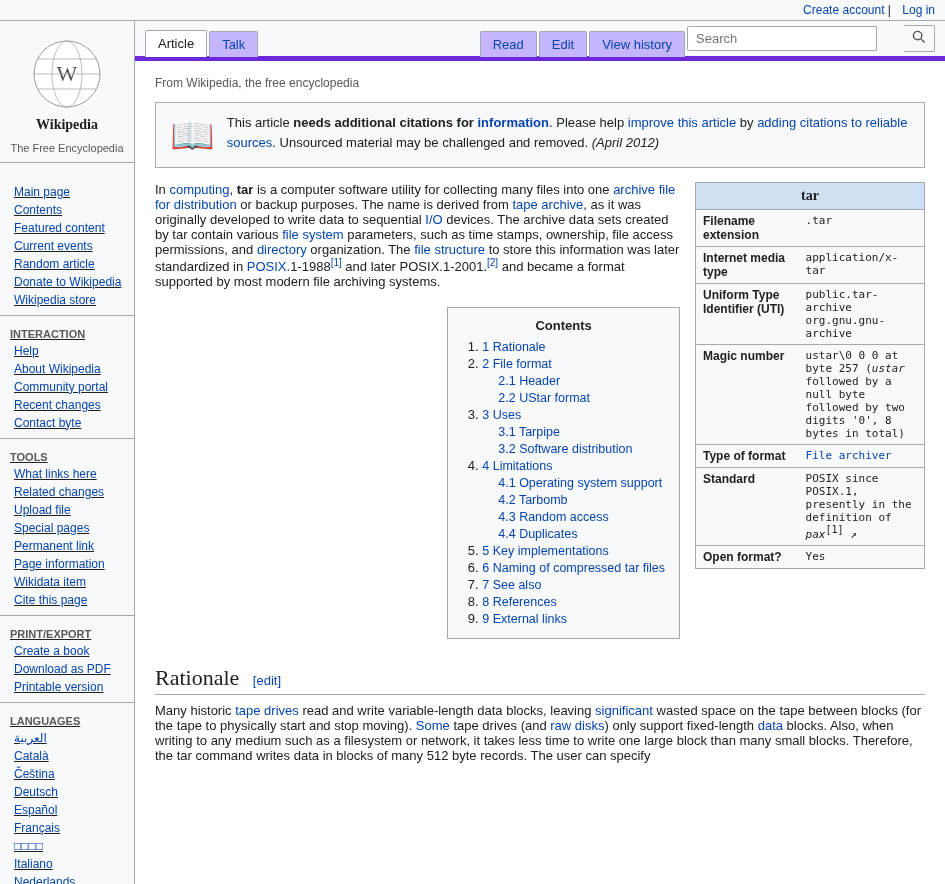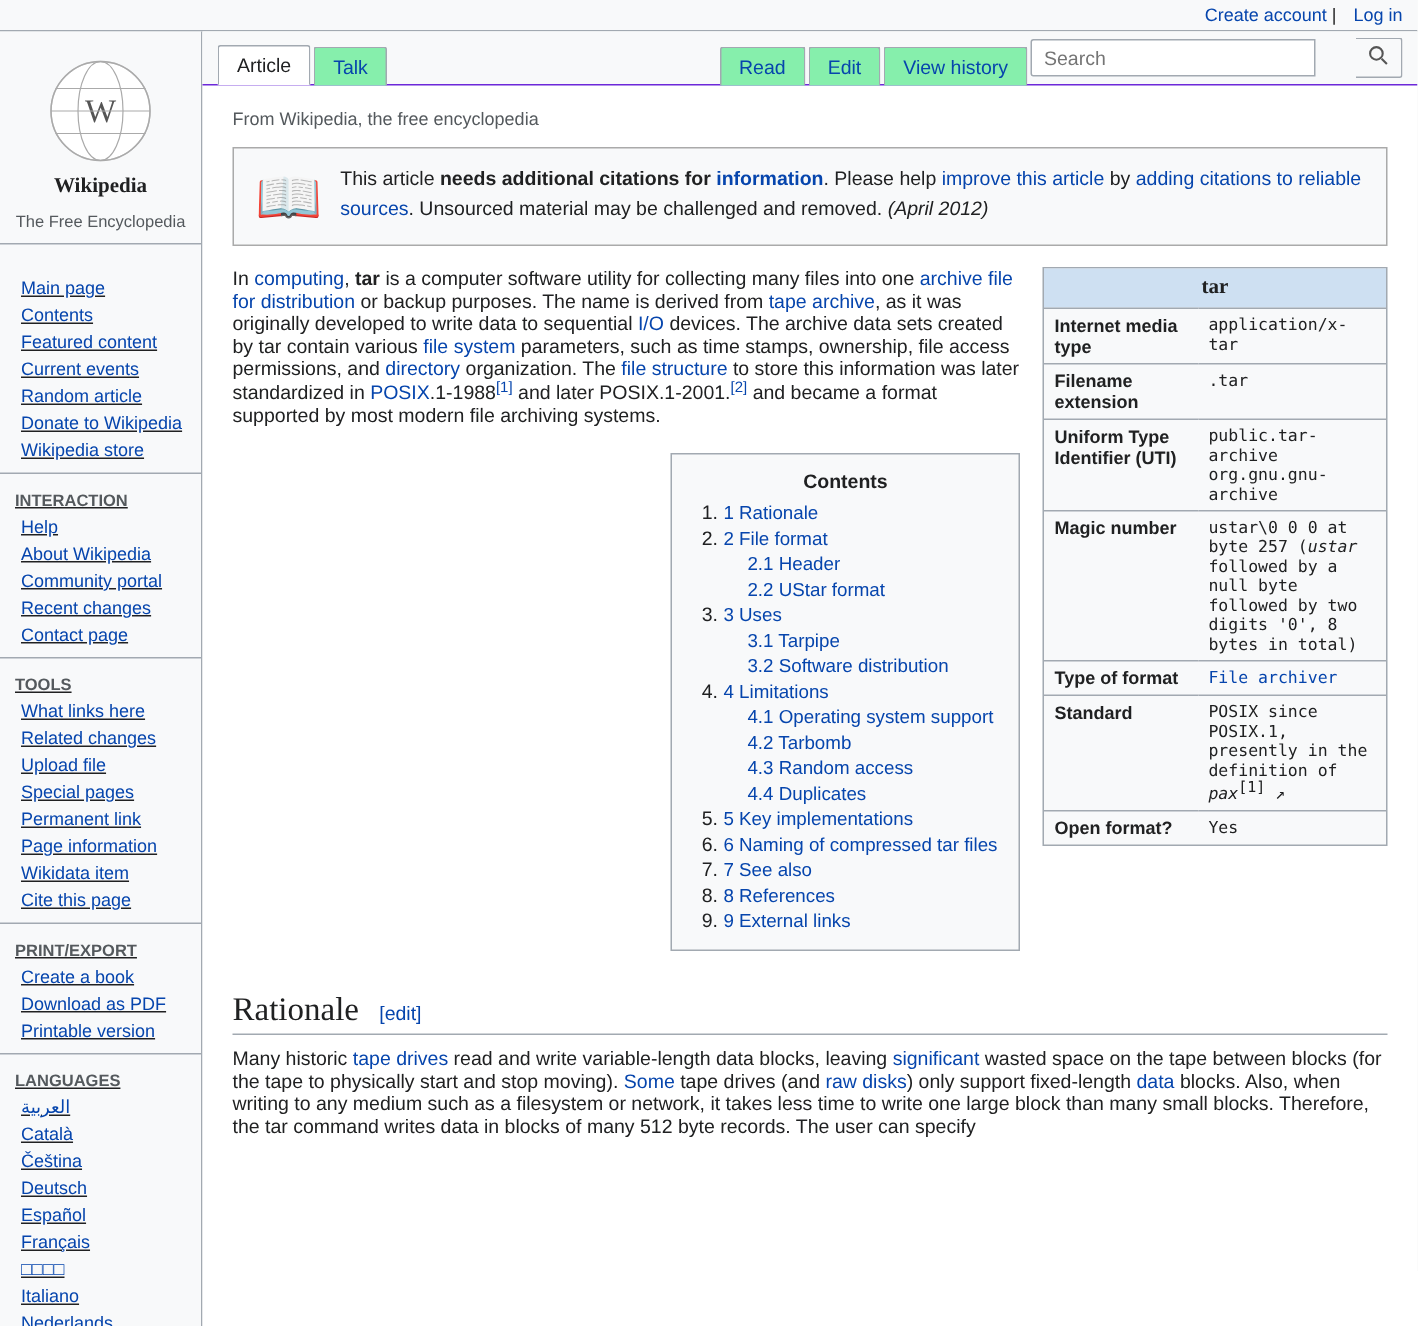"Article" #tabs { border-bottom: 1px solid #6d28d9 -> 5px solid #6d28d9 }
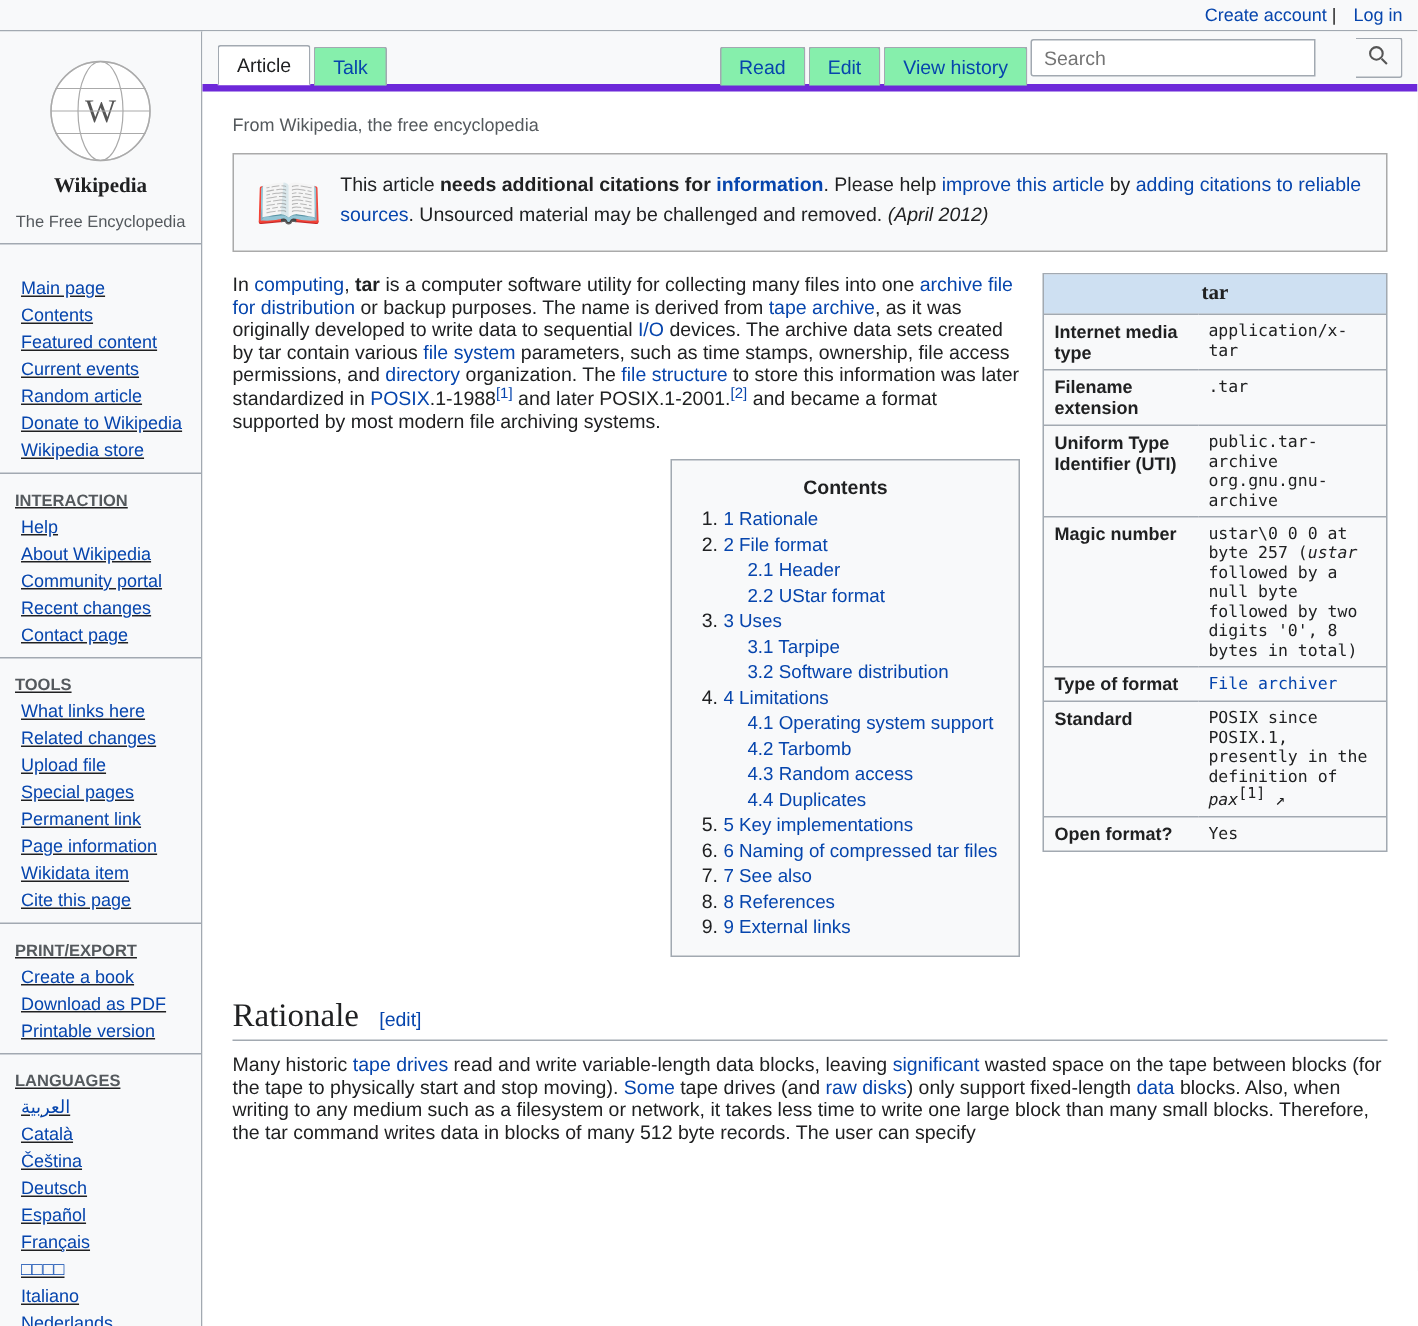"Talk" .tab { background: #86efac -> #c4b5fd }
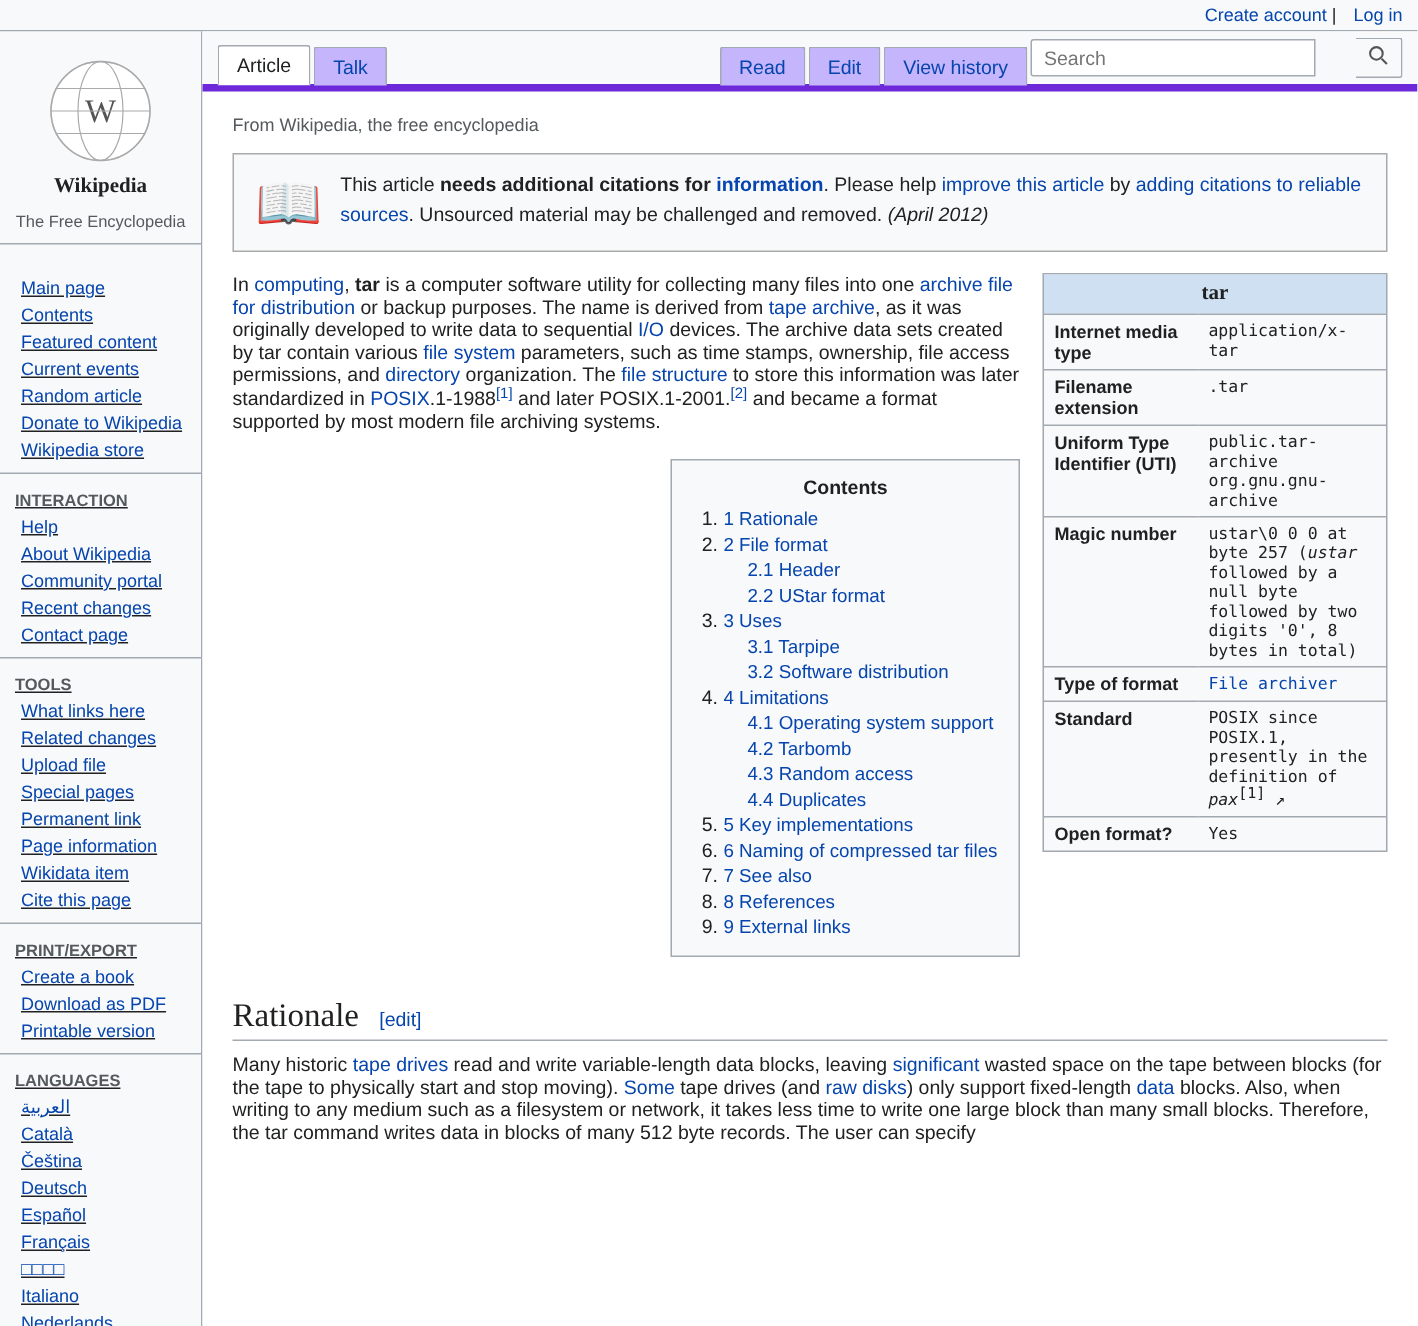"Internet media type" tr { order: before "Filename extension" -> after "Filename extension" }
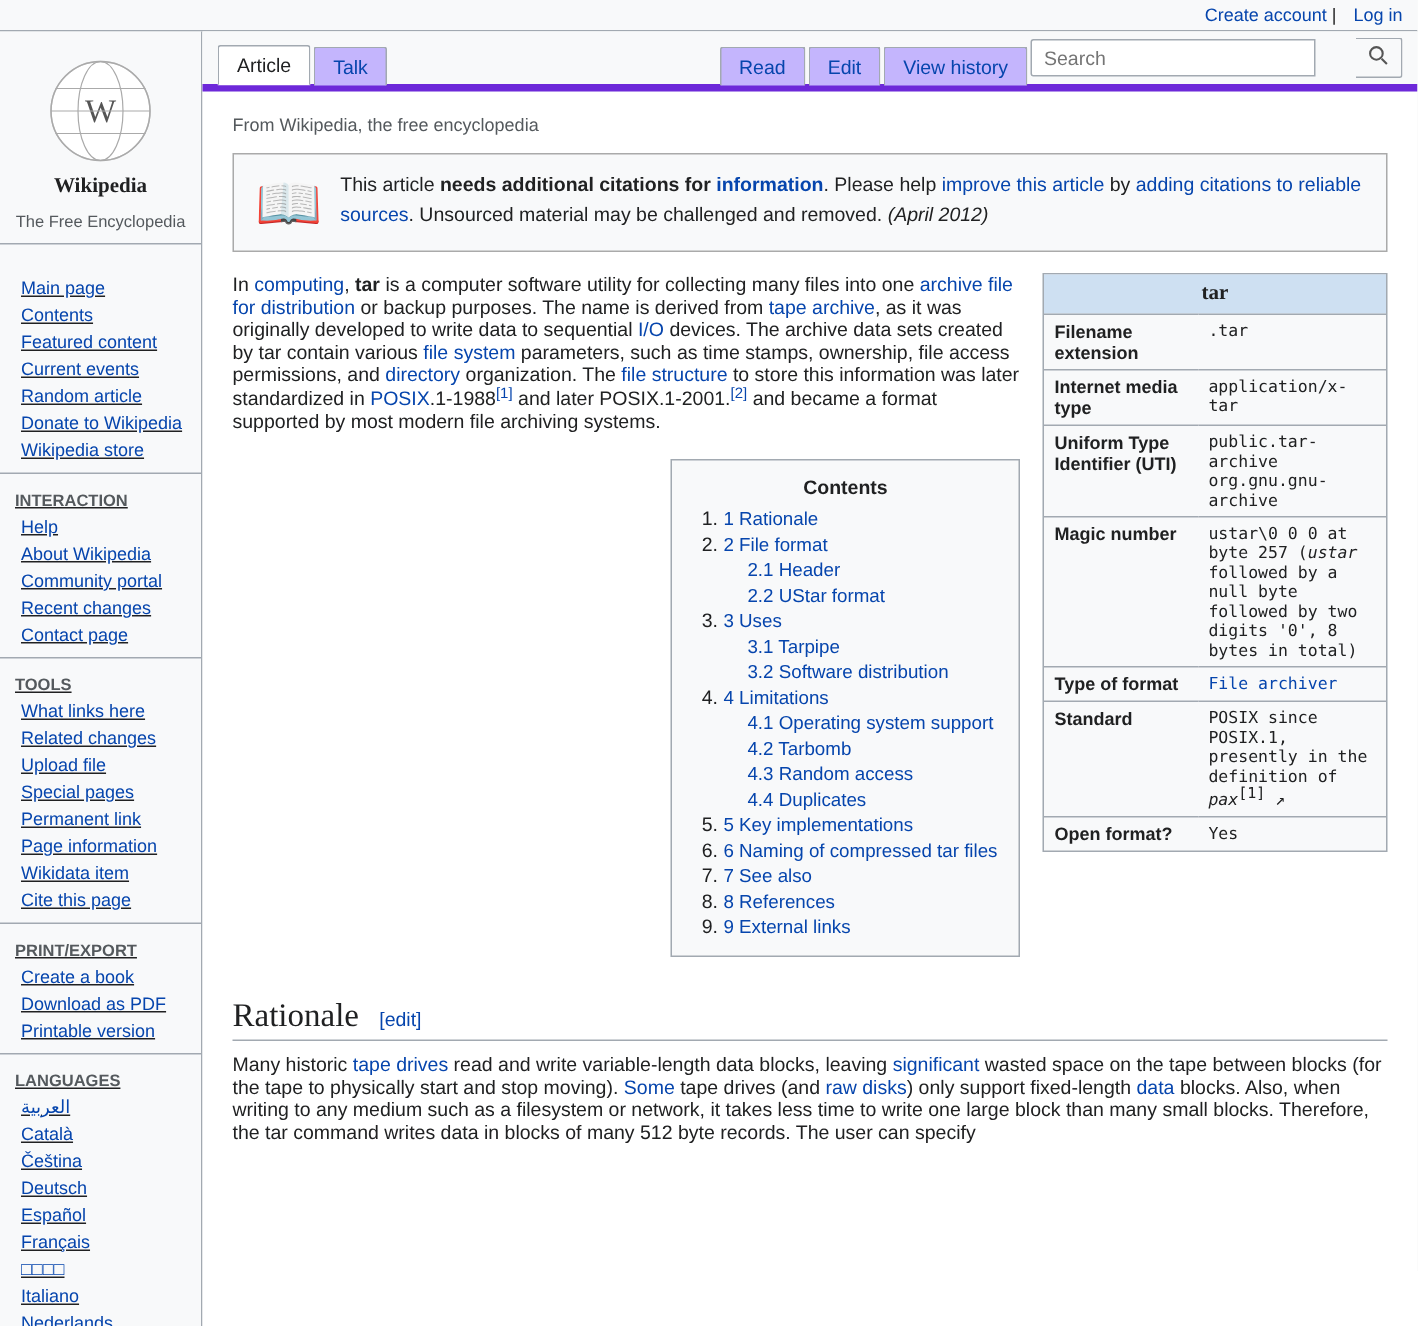"Contact page" a { text: page -> byte }
